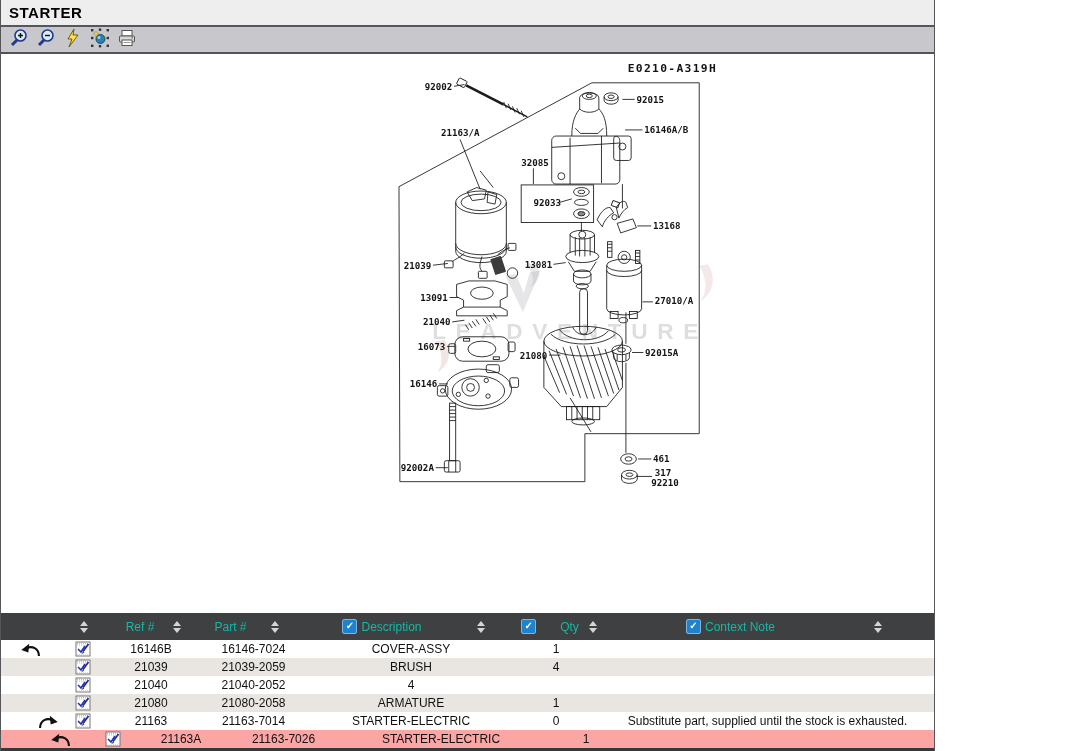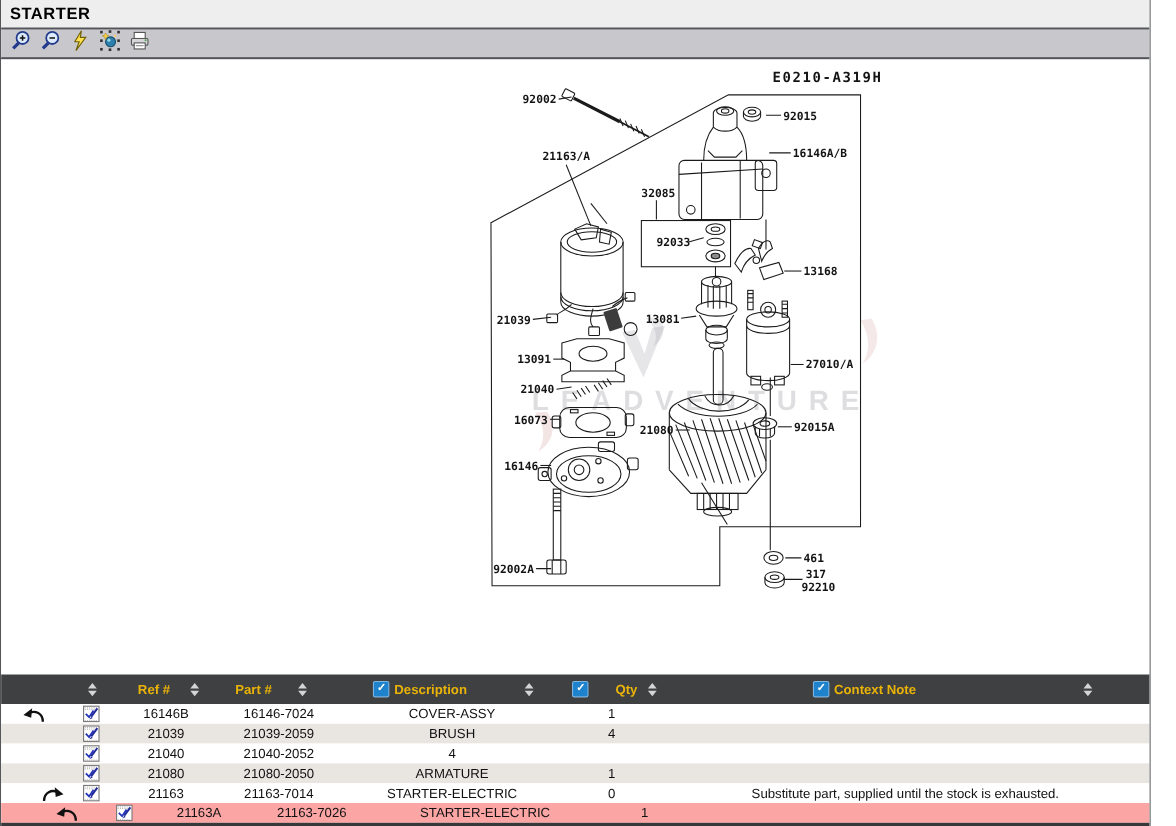"STARTER" .page { width: 1046px -> 935px }
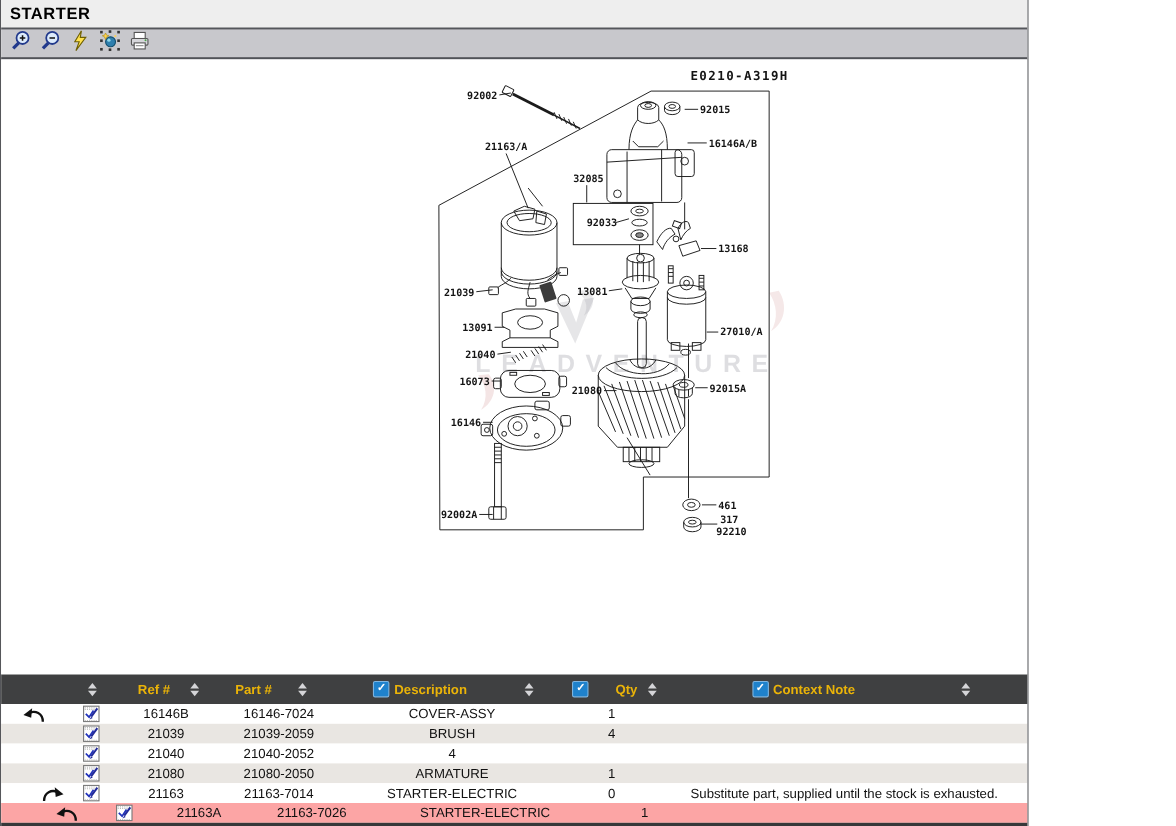"Ref #" .thead { color: #eab308 -> #14b8a6; font-weight: bold -> normal }
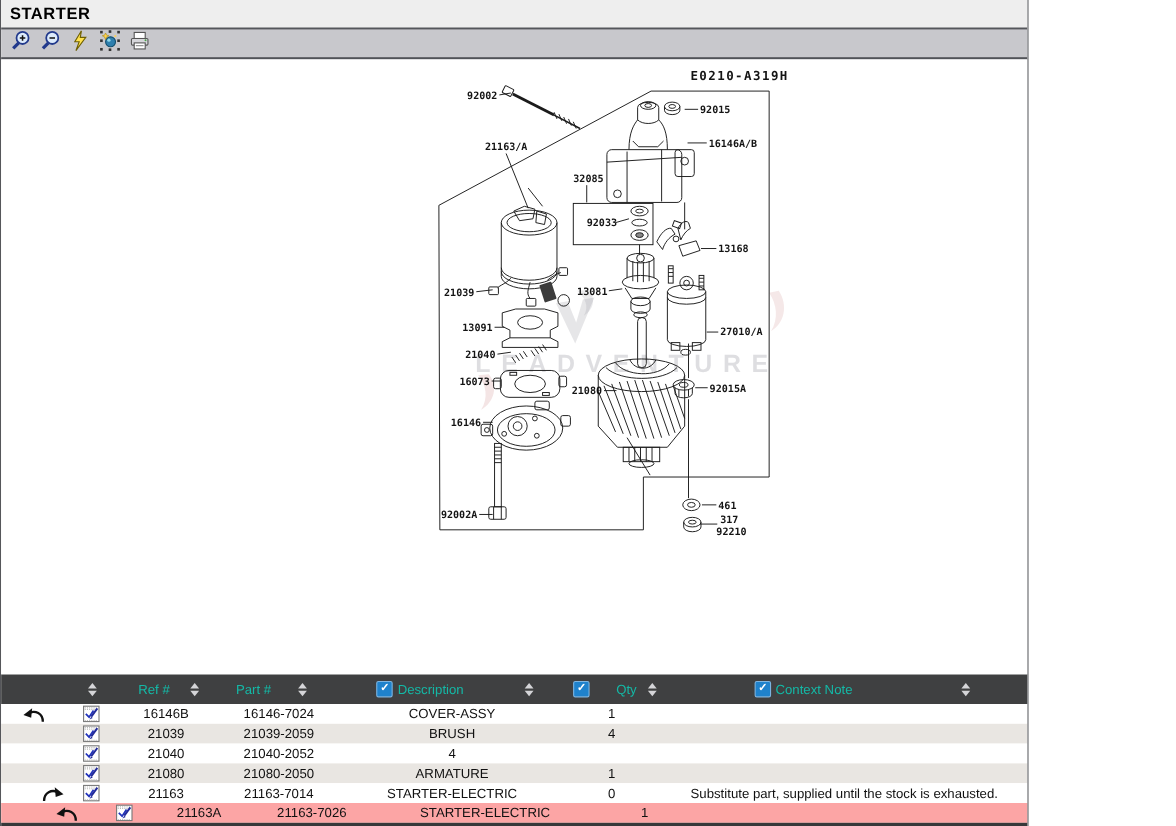"21080-2050" div.td { text: 21080-2050 -> 21080-2058 }
